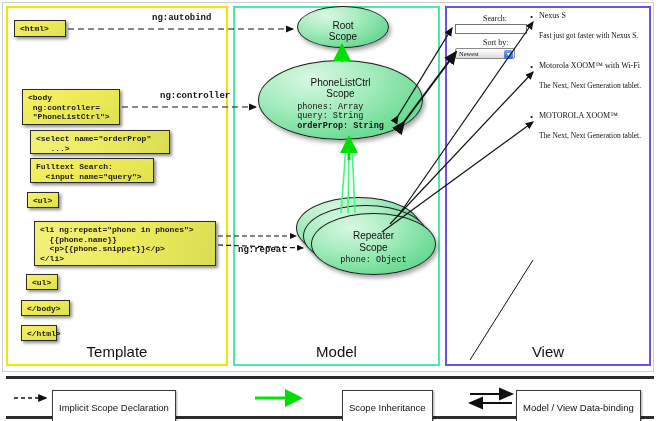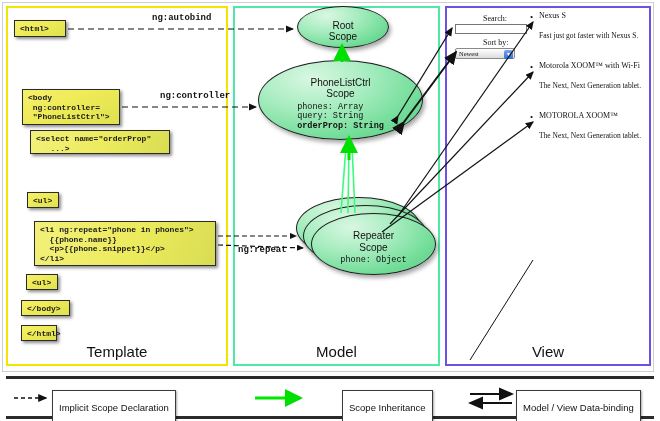"Fulltext Search:" div.codebox { html: none -> <div>Fulltext Search: &lt;input name="query"&gt;</div> }
